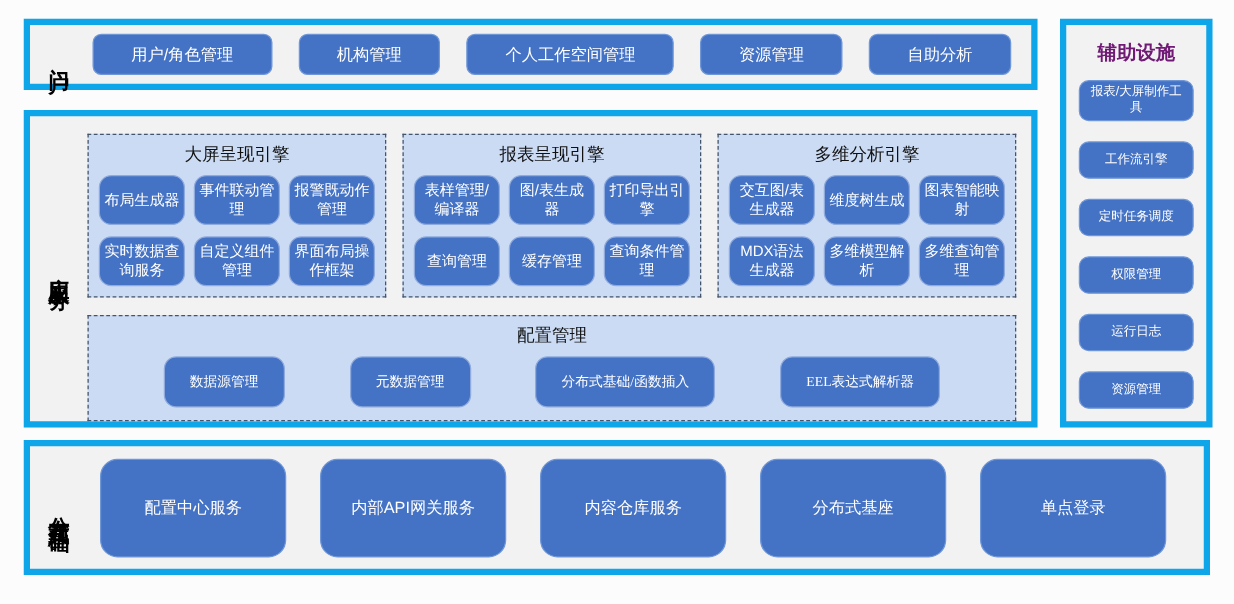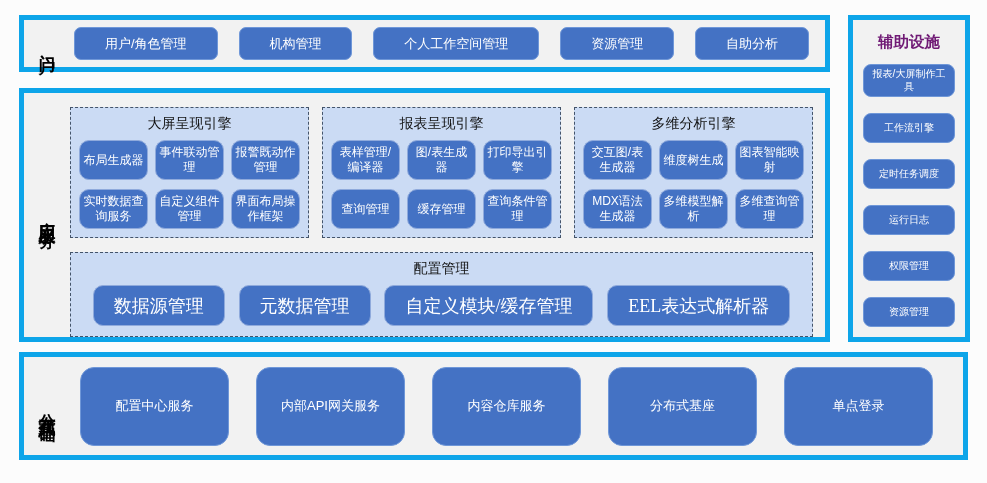"运行日志" div.btn { order: before "权限管理" -> after "权限管理" }
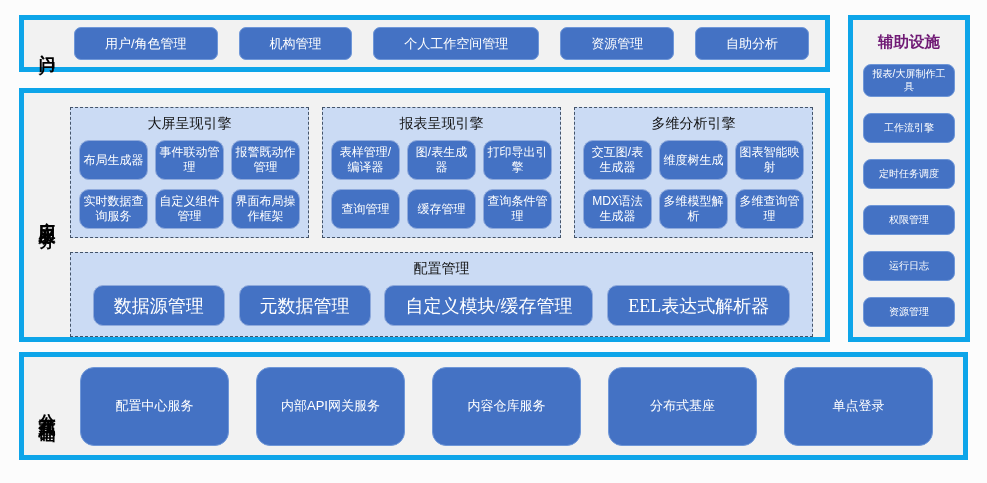"数据源管理" .config-btn { font-size: 18px -> 11px }
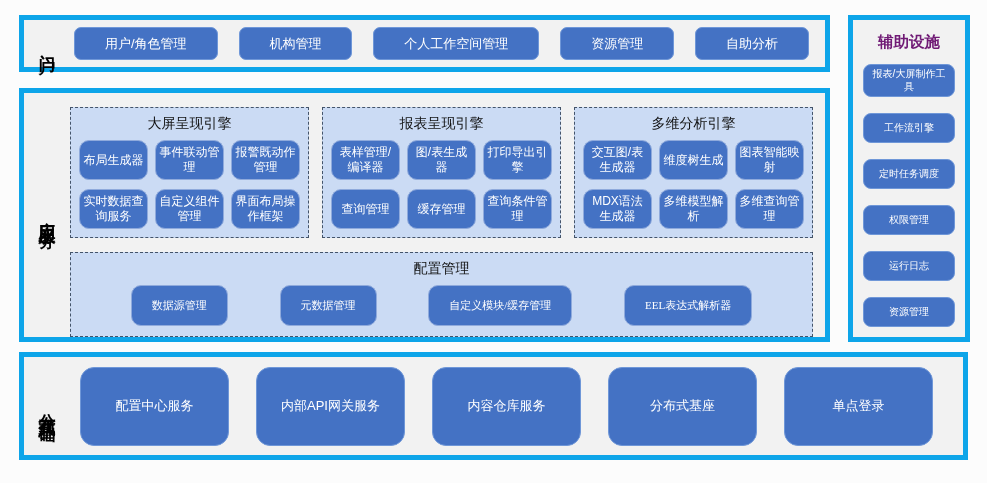"自定义模块/缓存管理" div.btn { text: 自定义模块/缓存管理 -> 分布式基础/函数插入 }
